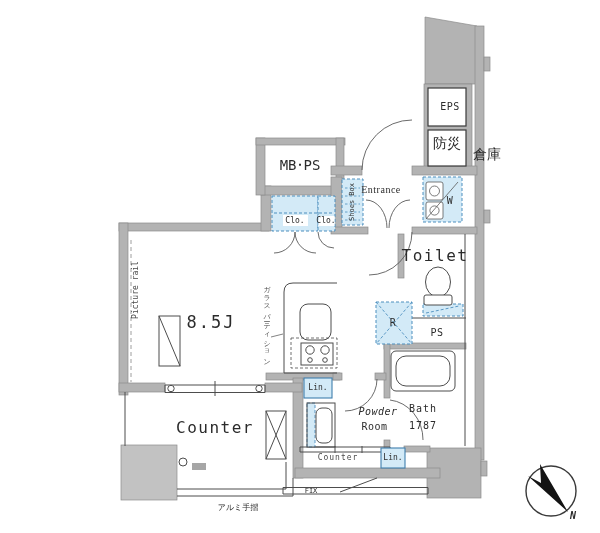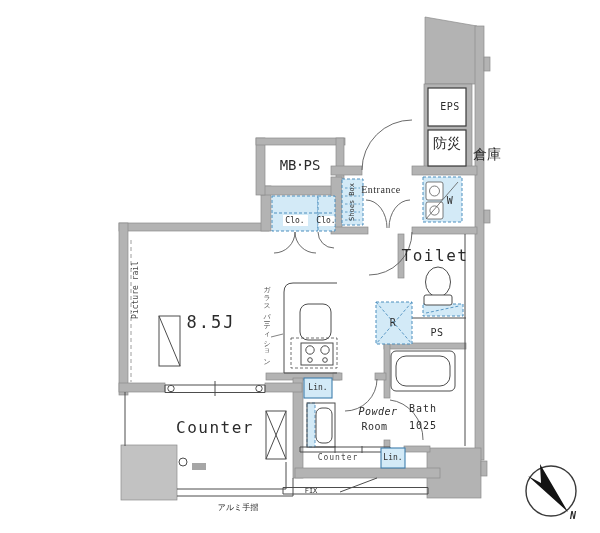"1025" span.lbl { text: 1025 -> 1787 }
